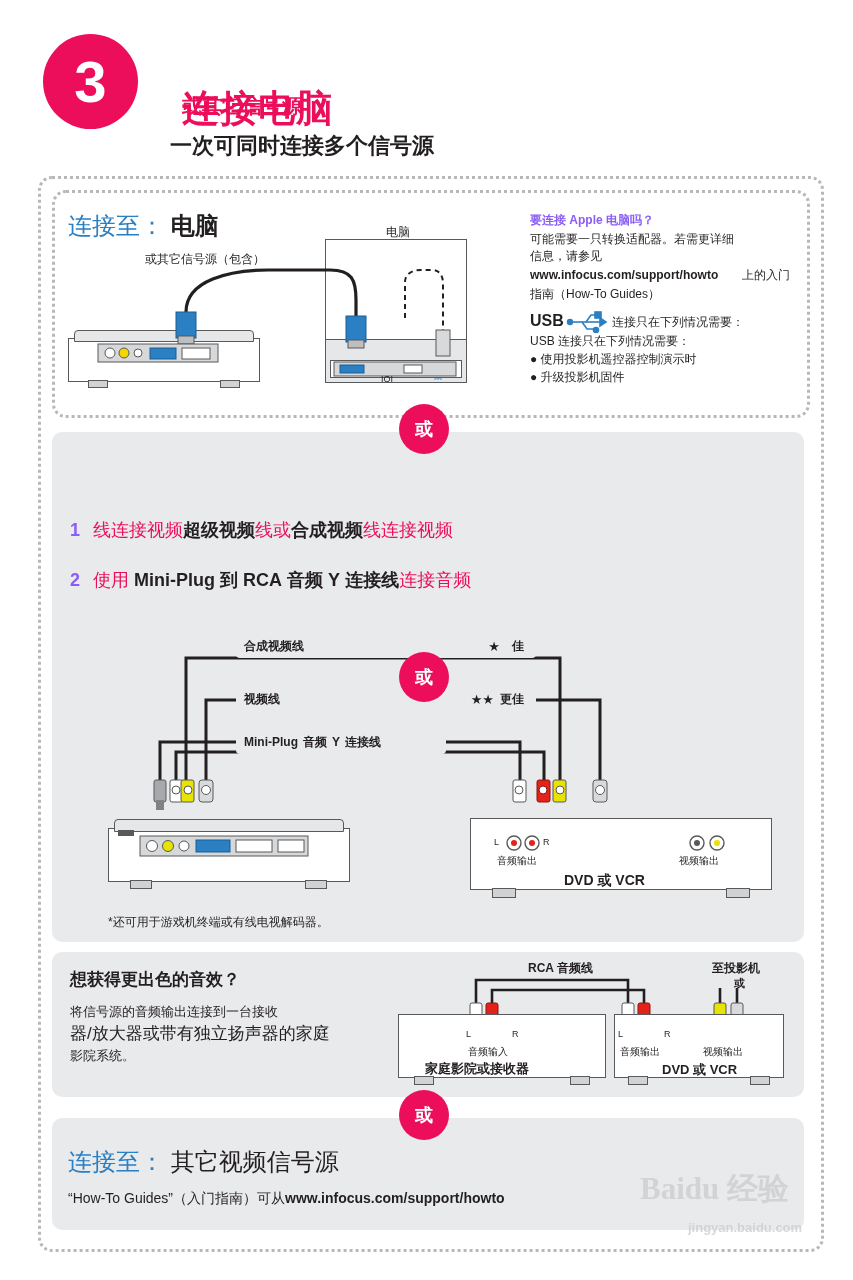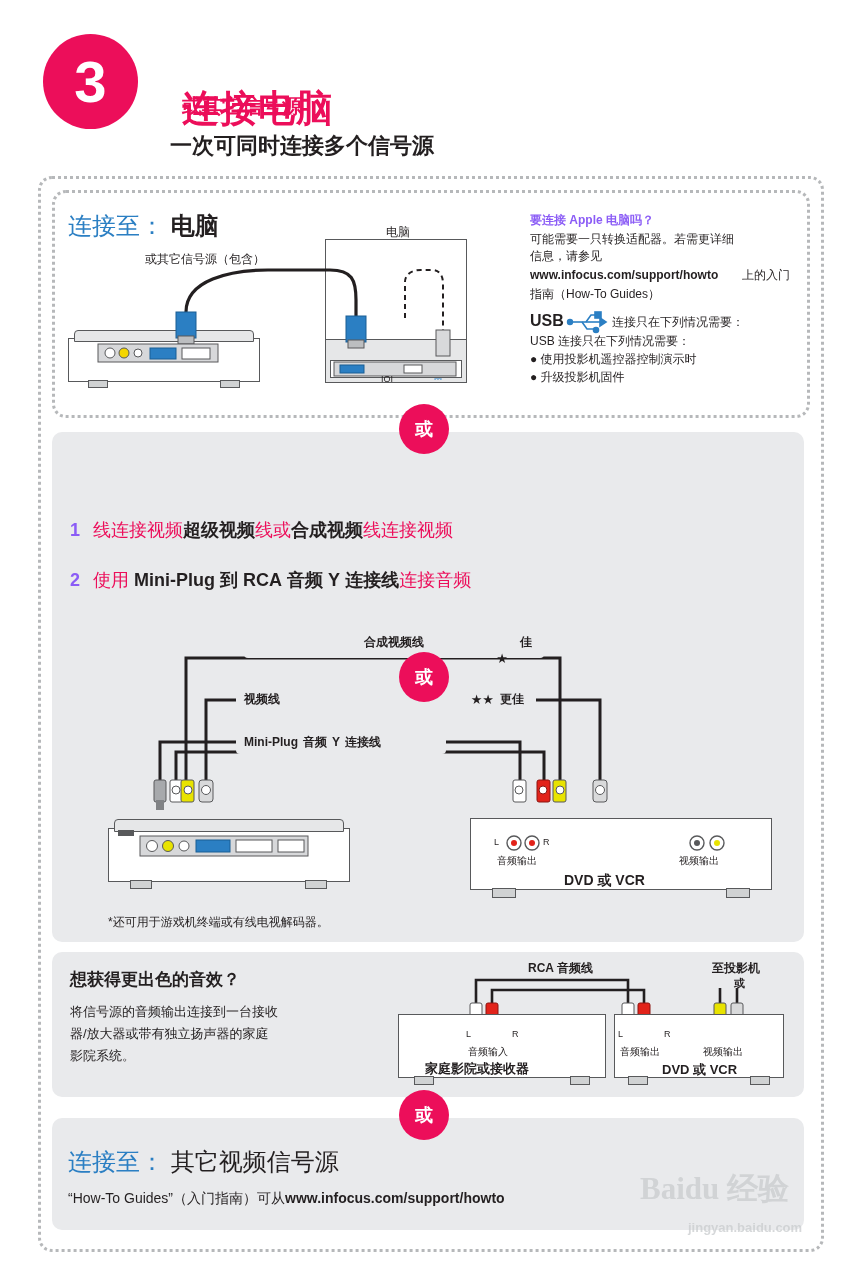"合成视频线" div.capsule { flex-direction: column -> none; left: 244px -> 236px }
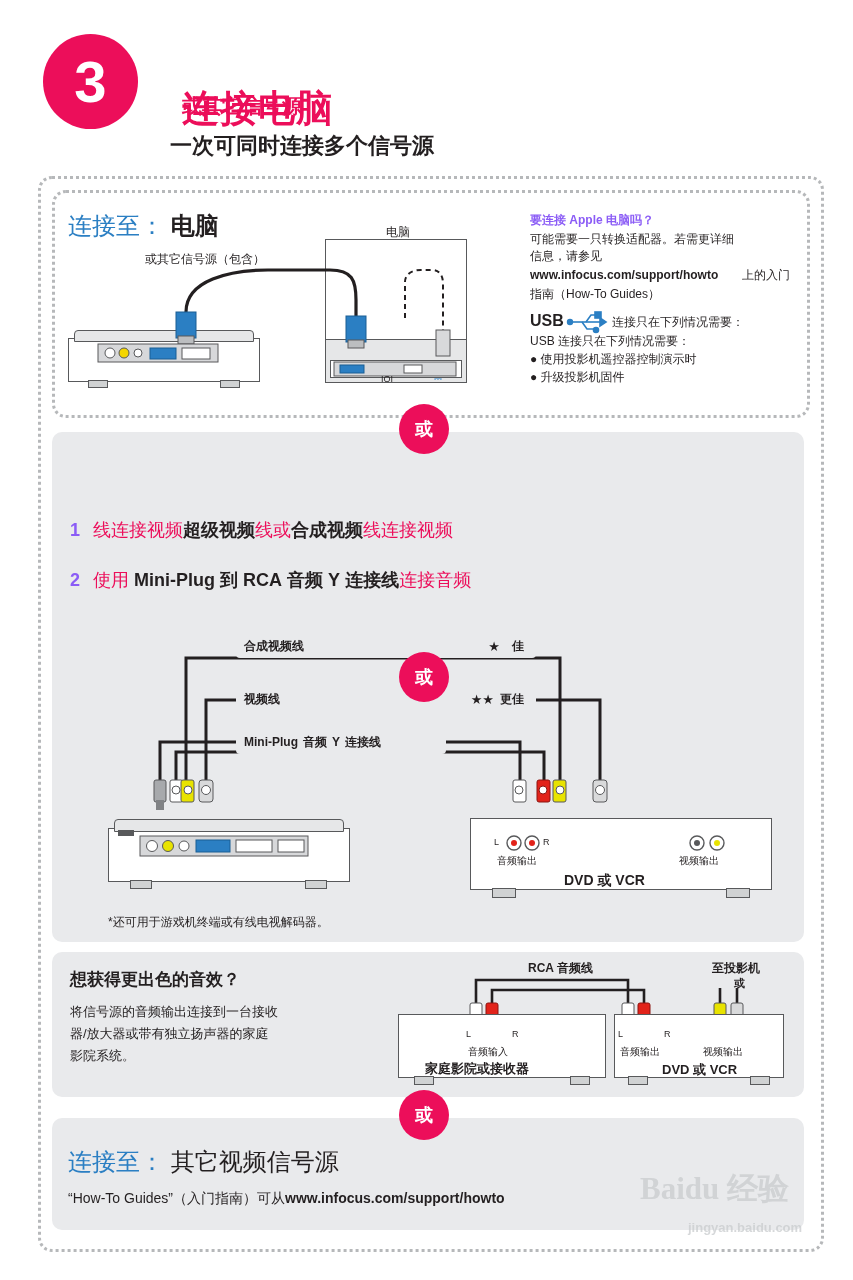"器/放大器或带有独立扬声器的家庭" div.txt { font-size: 13px -> 17px }
